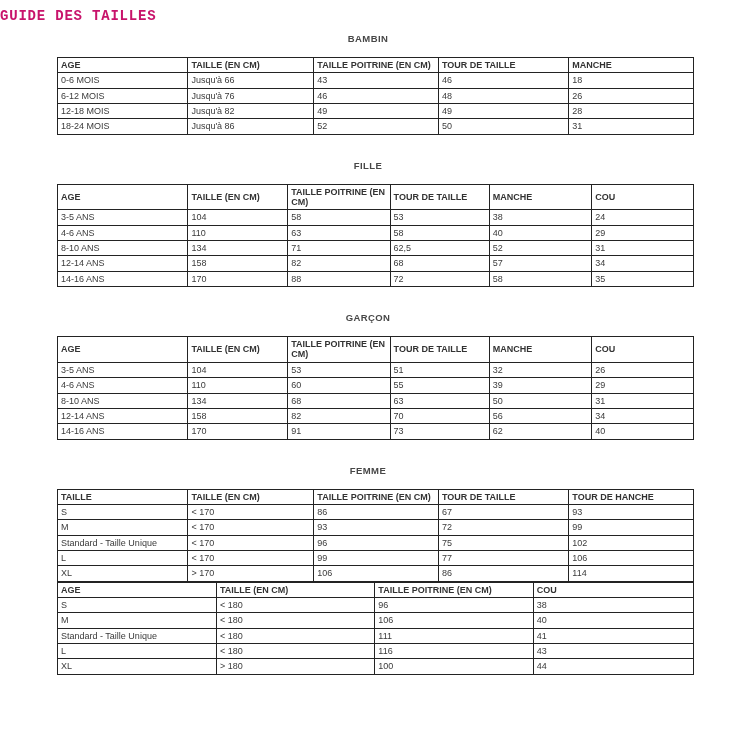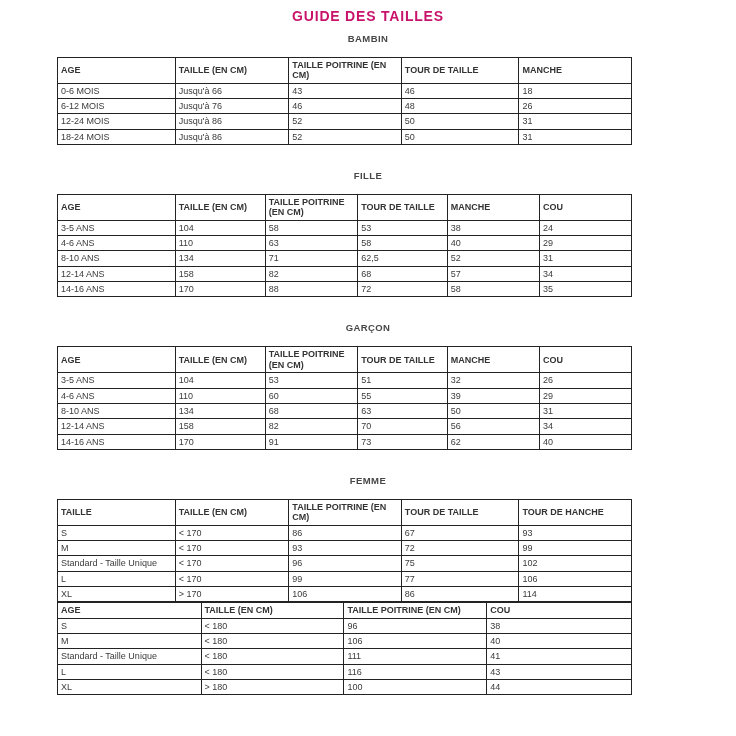"GUIDE DES TAILLES" .page-title { font-family: none -> Liberation Mono, monospace; text-align: center -> left }
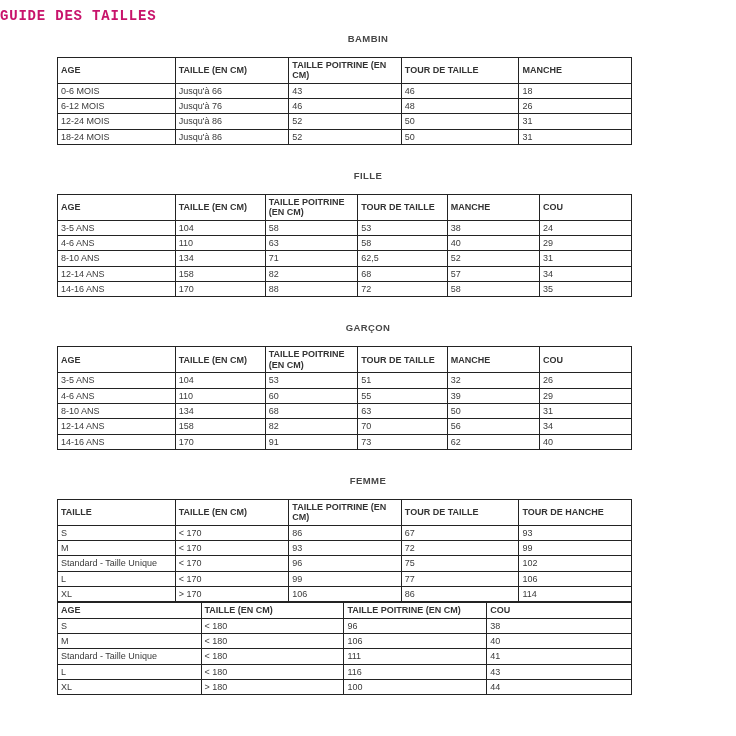"AGE" table.size-table { width: 575px -> 637px }
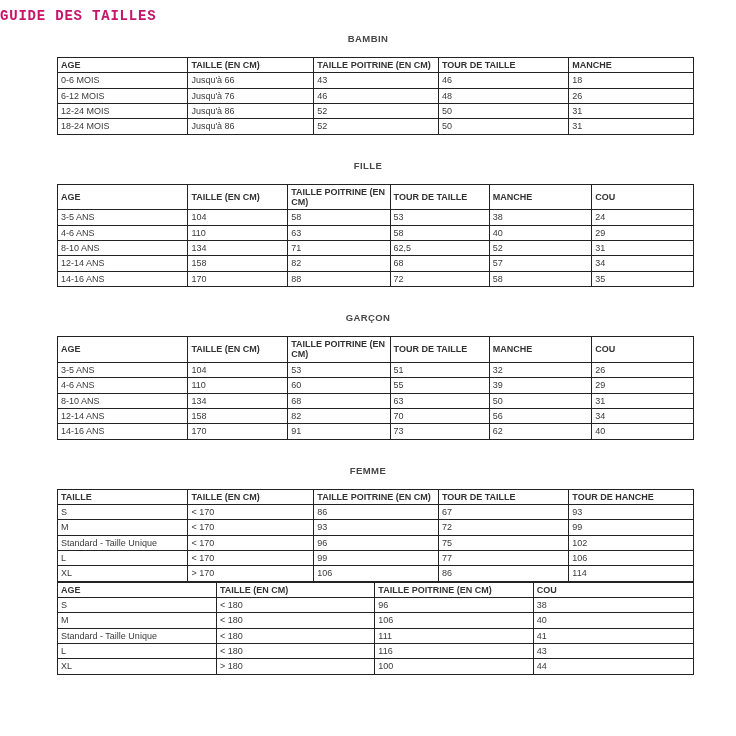"12-18 MOIS" tr { html: none -> <tr> <td>12-18 MOIS</td> <td>Jusqu'à 82</td> <td>49</td> <td>49</td> <td>28</td> </tr> }
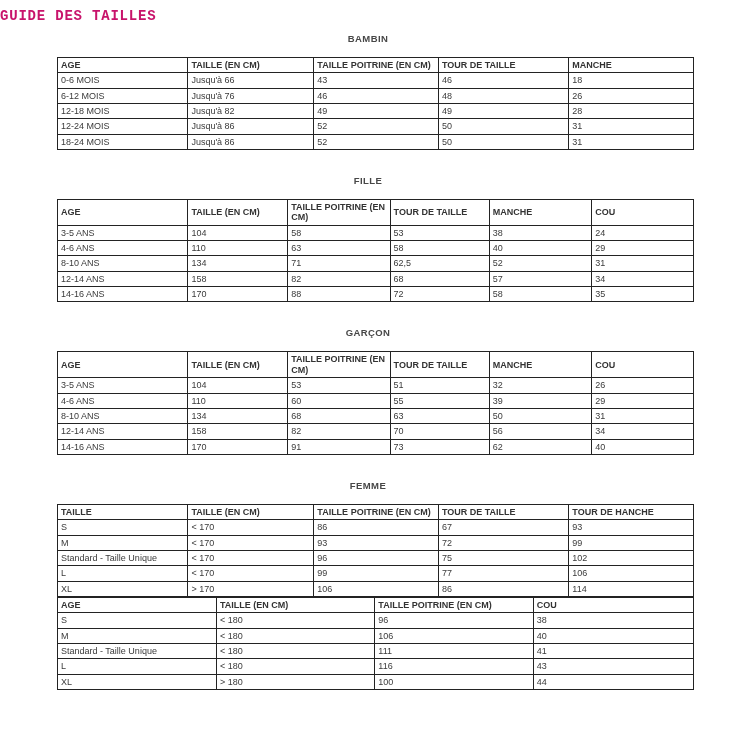"12-24 MOIS" tr { html: <tr> <td>12-24 MOIS</td> <td>Jusqu'à 86</td> <td>52</td> <td>50</td> <td>31</td> </tr> -> none }
